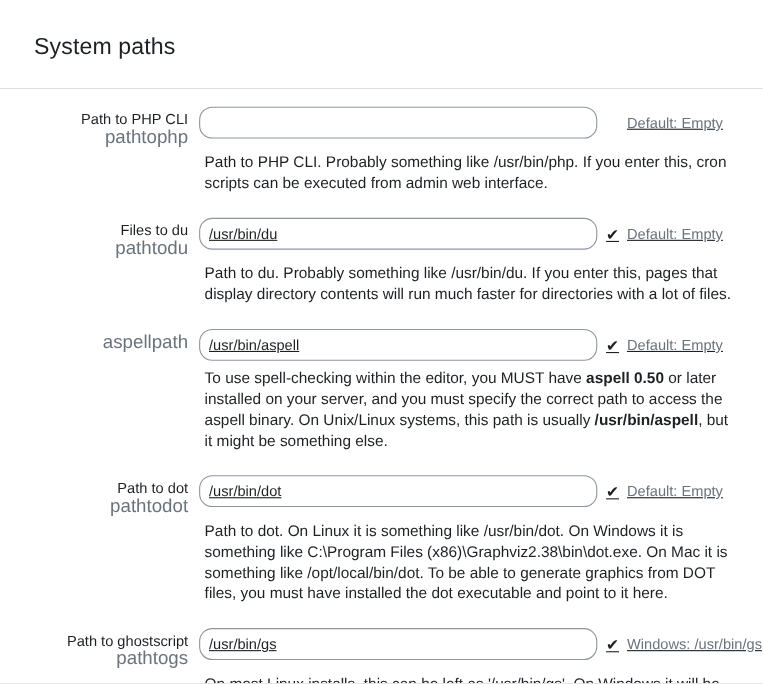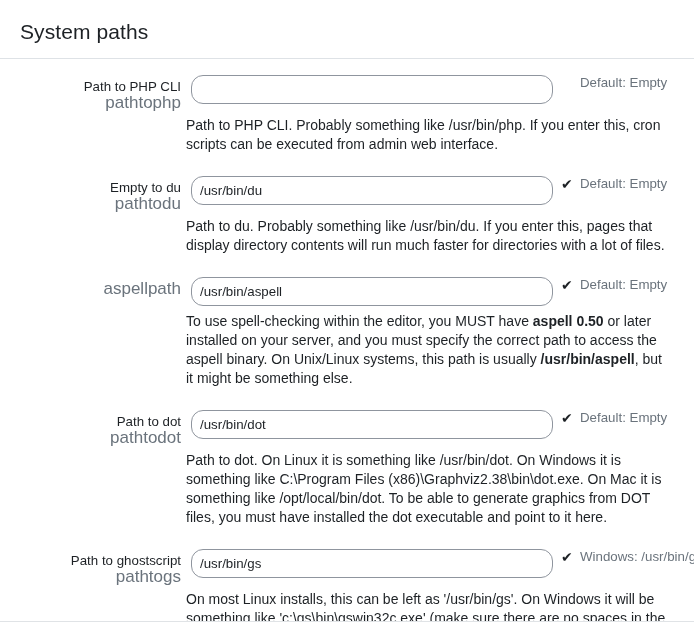"System paths" .page-title { margin: 4px -> 15px }
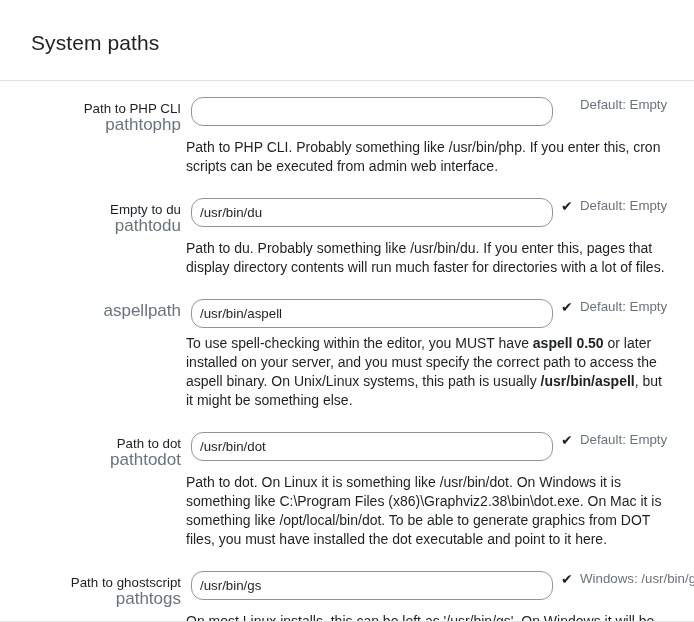"Path to PHP CLI" .field-row { padding: 4px 0 0 15px -> 4px 0 0 5px }
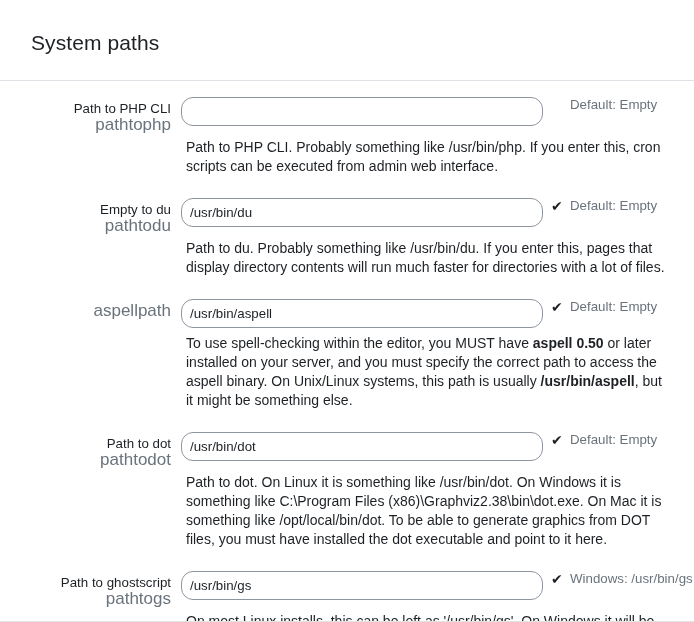"Default: Empty" .input-col { align-items: flex-start -> center; text-decoration: none -> underline }
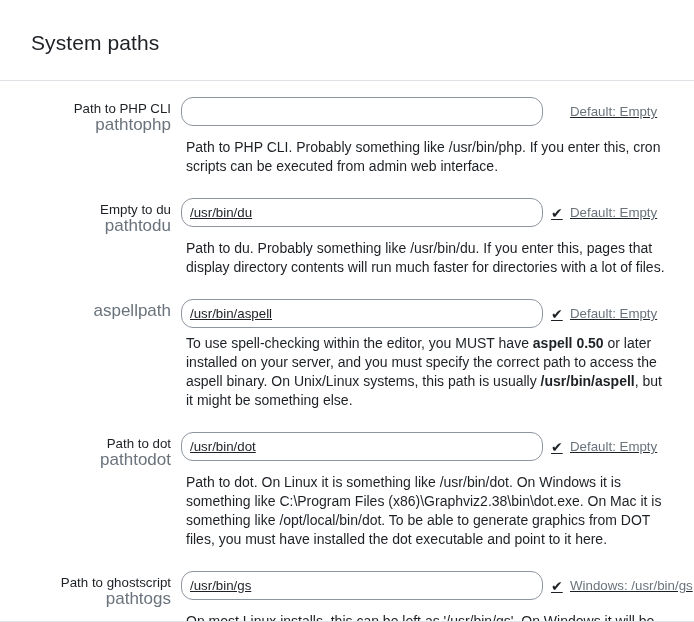"Empty to du" span.label-title { text: Empty -> Files }
